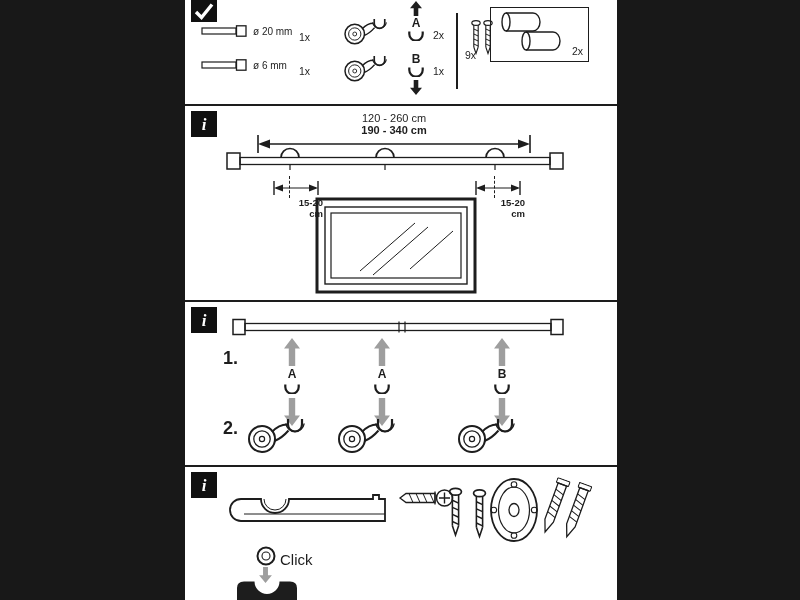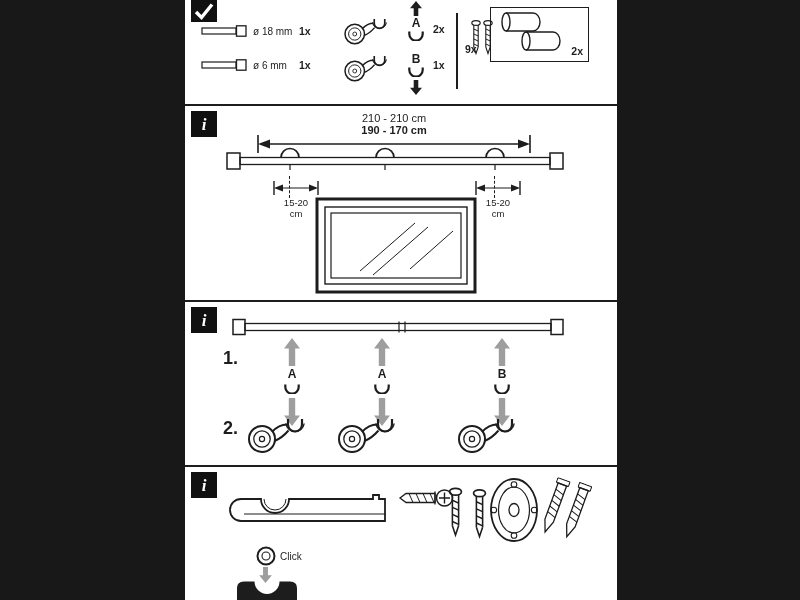"ø 18 mm" div.lbl { text: 18 -> 20 }
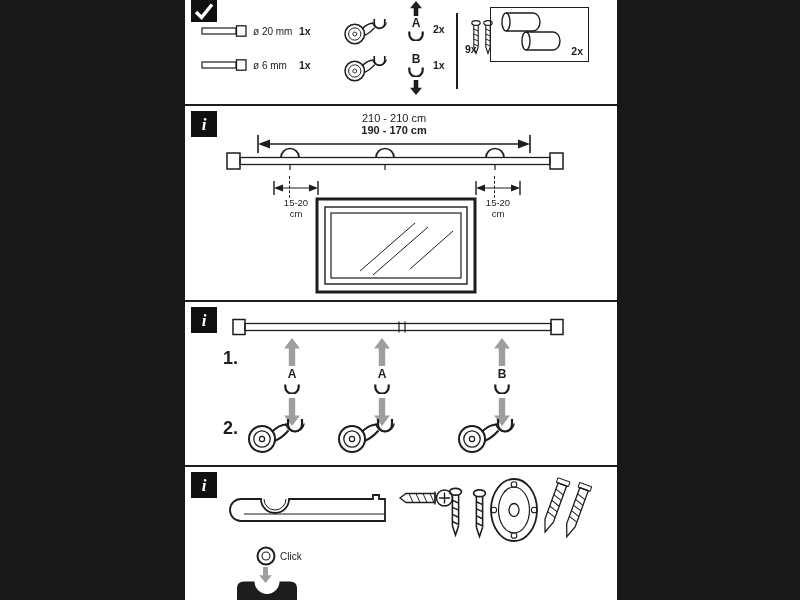"1x" .qty { font-weight: 700 -> 400; margin-top: none -> 6px }
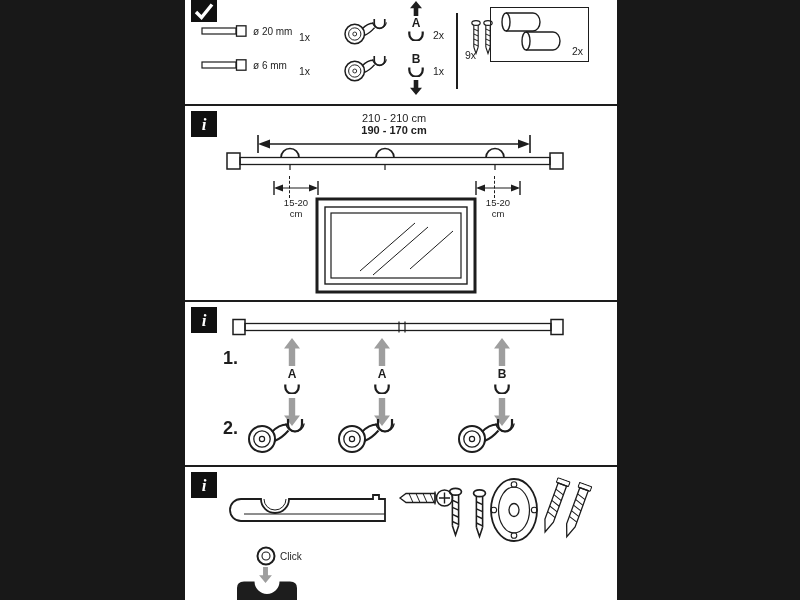"210 - 210 cm" div.range { text: 210 - 210 -> 120 - 260 }
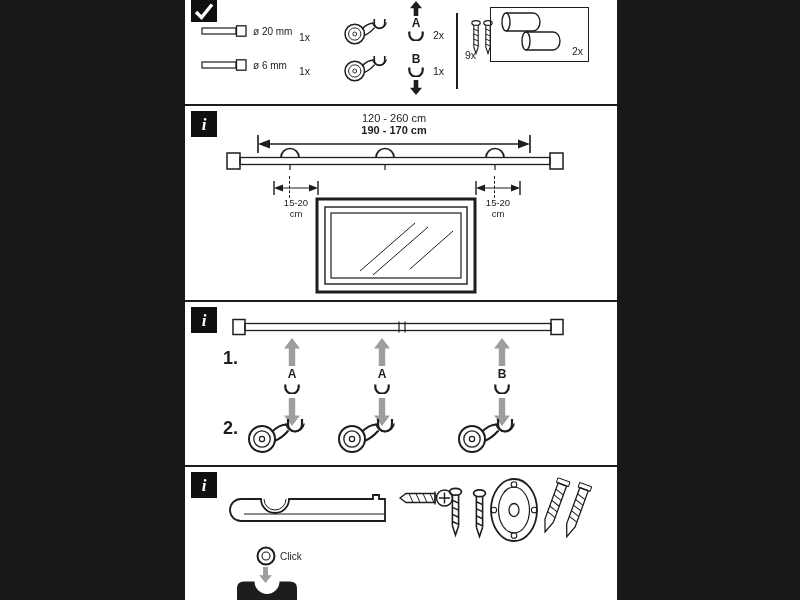"190 - 170 cm" div.range { text: 170 -> 340 }
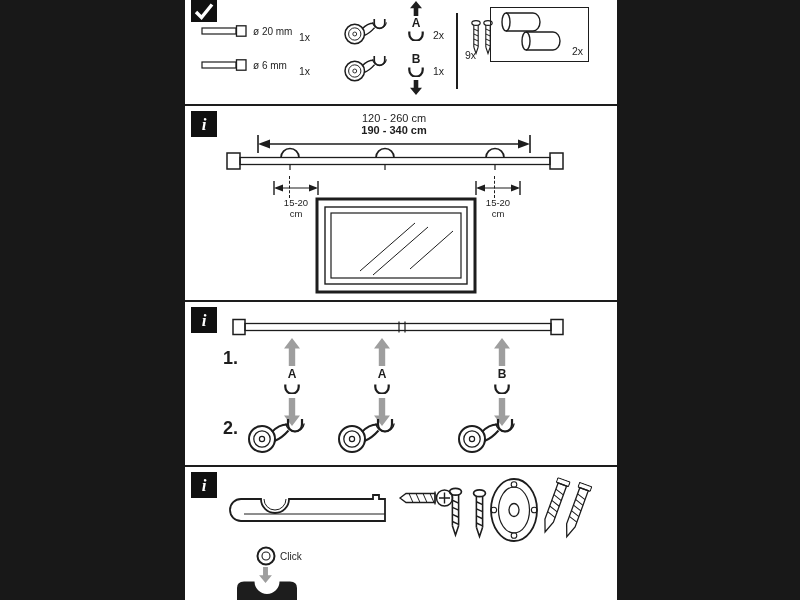"15-20" .dim-label { font-weight: 400 -> 700; text-align: center -> right }
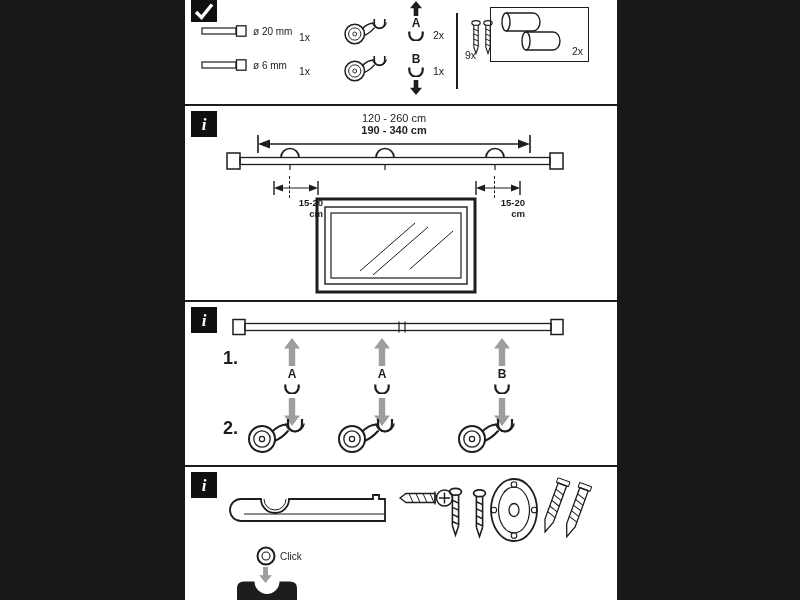"Click" .click { font-size: 10px -> 15px }
